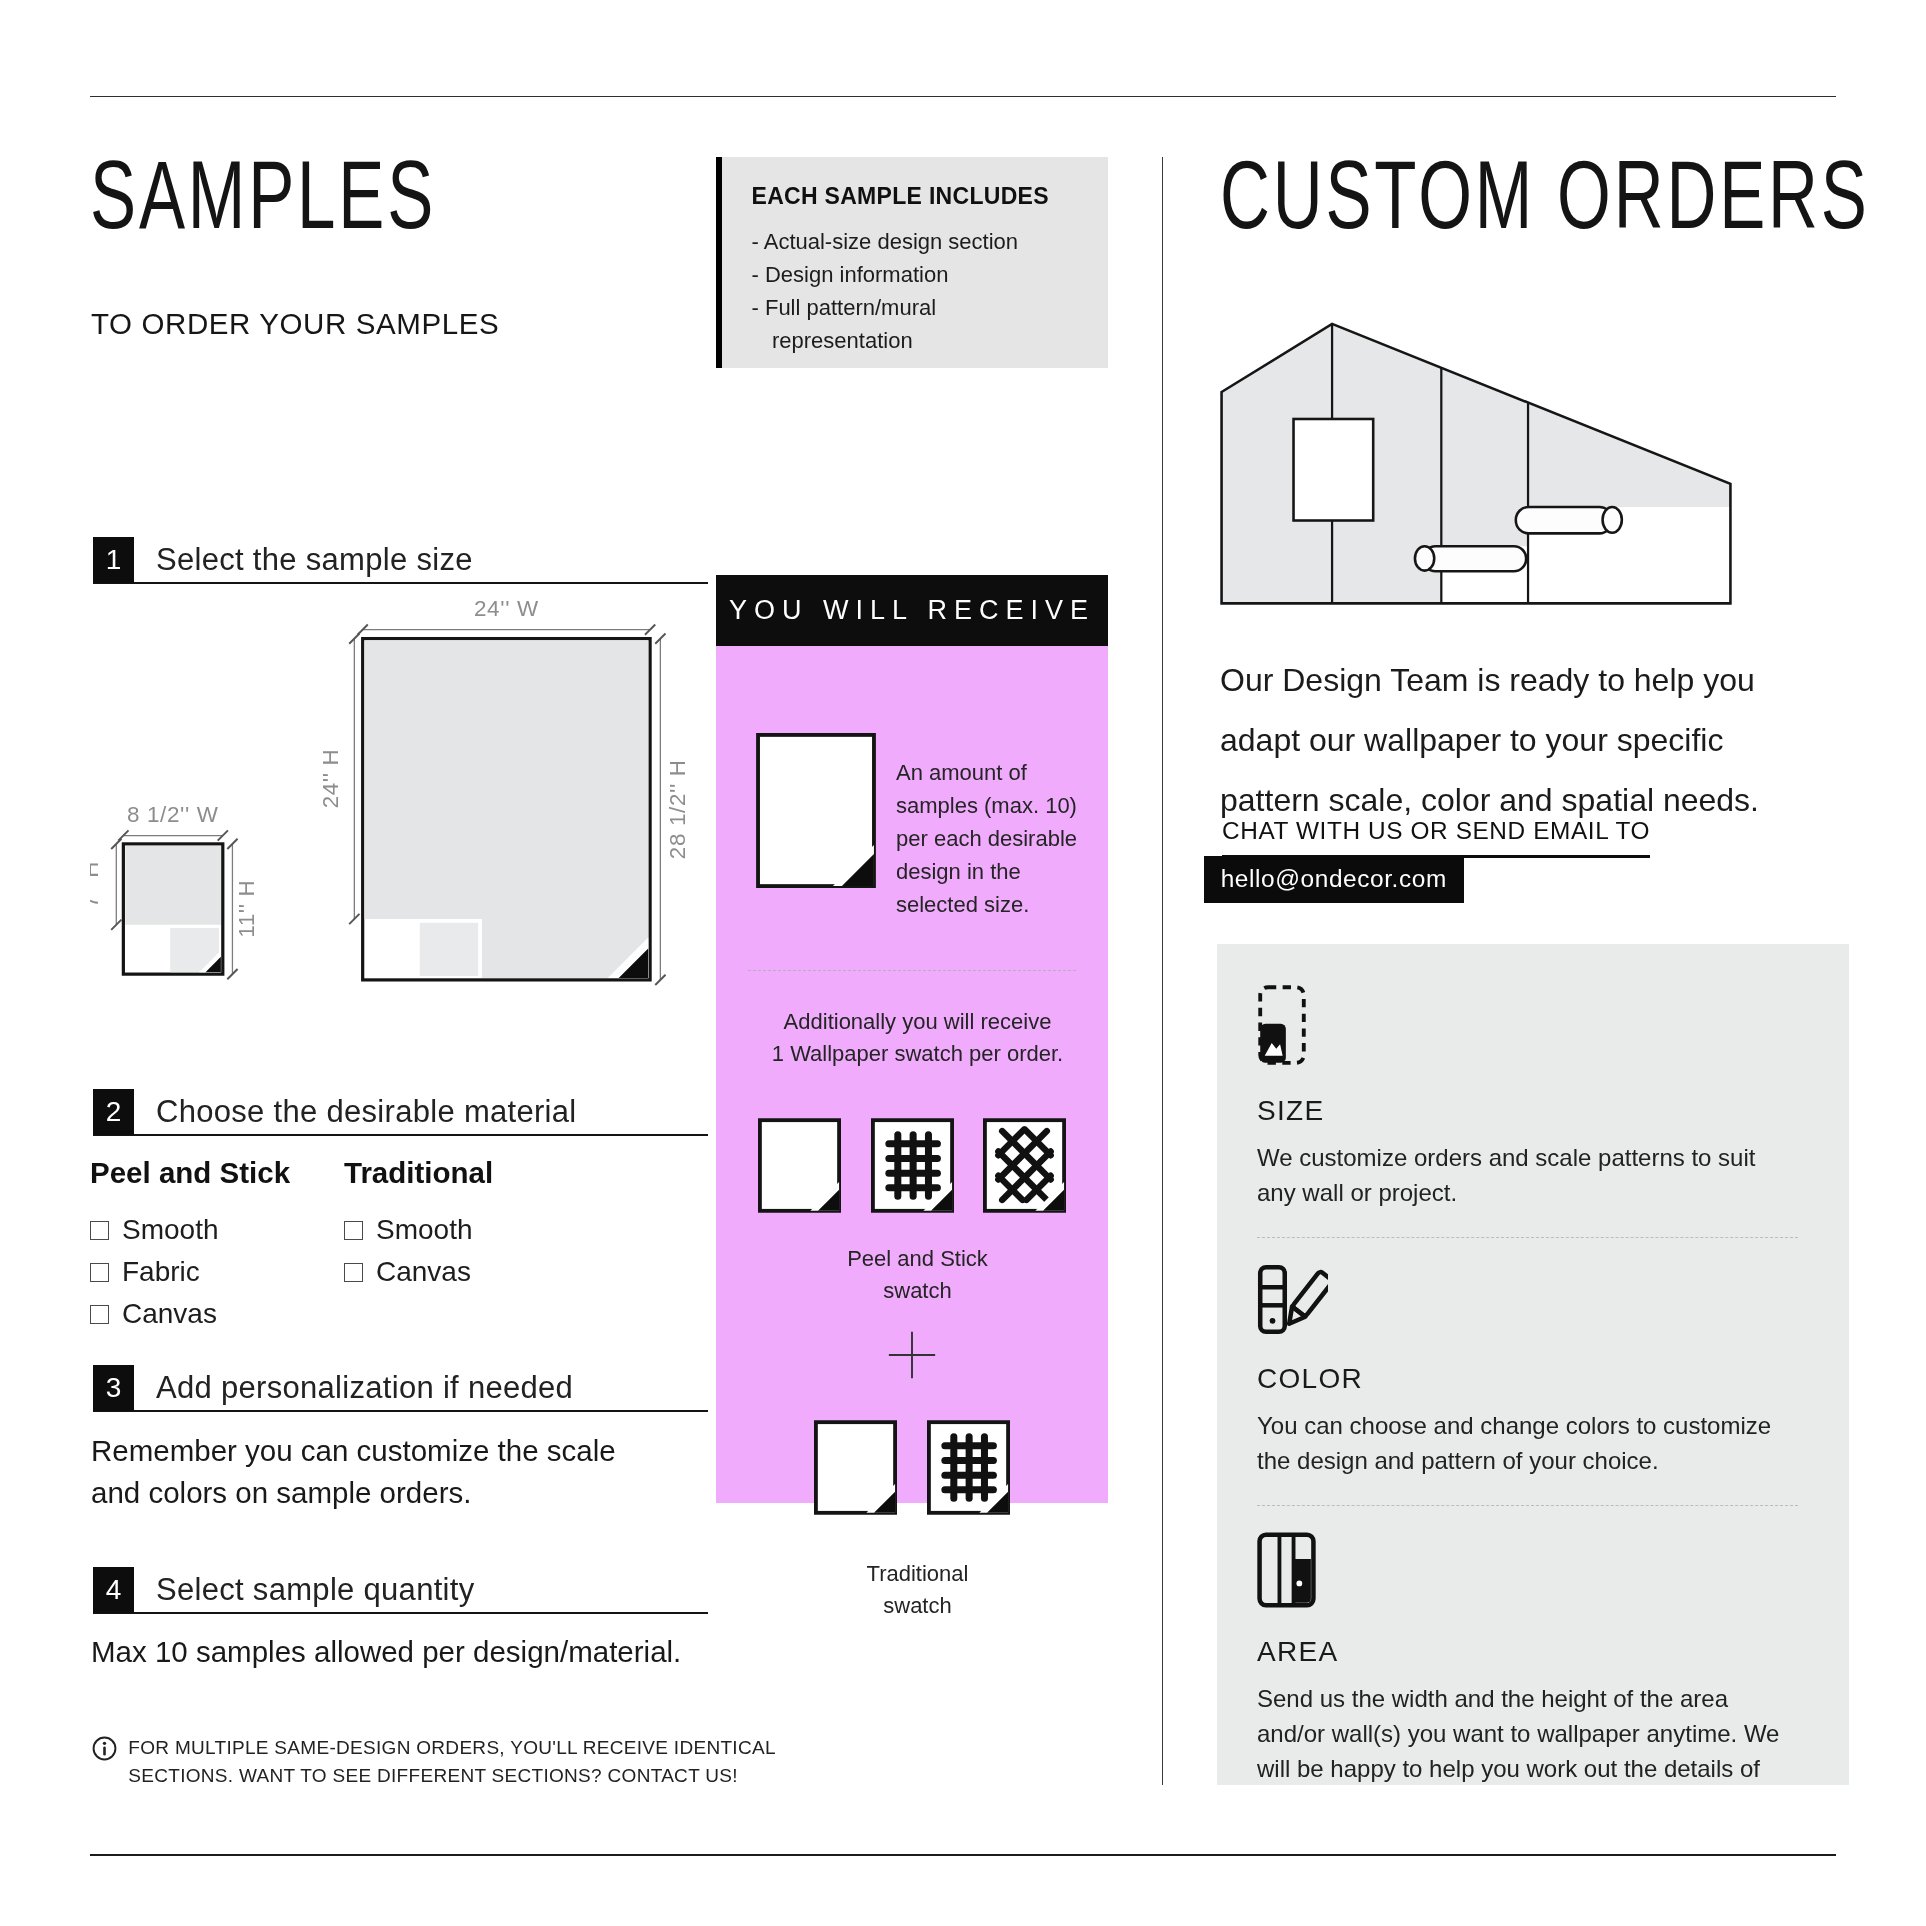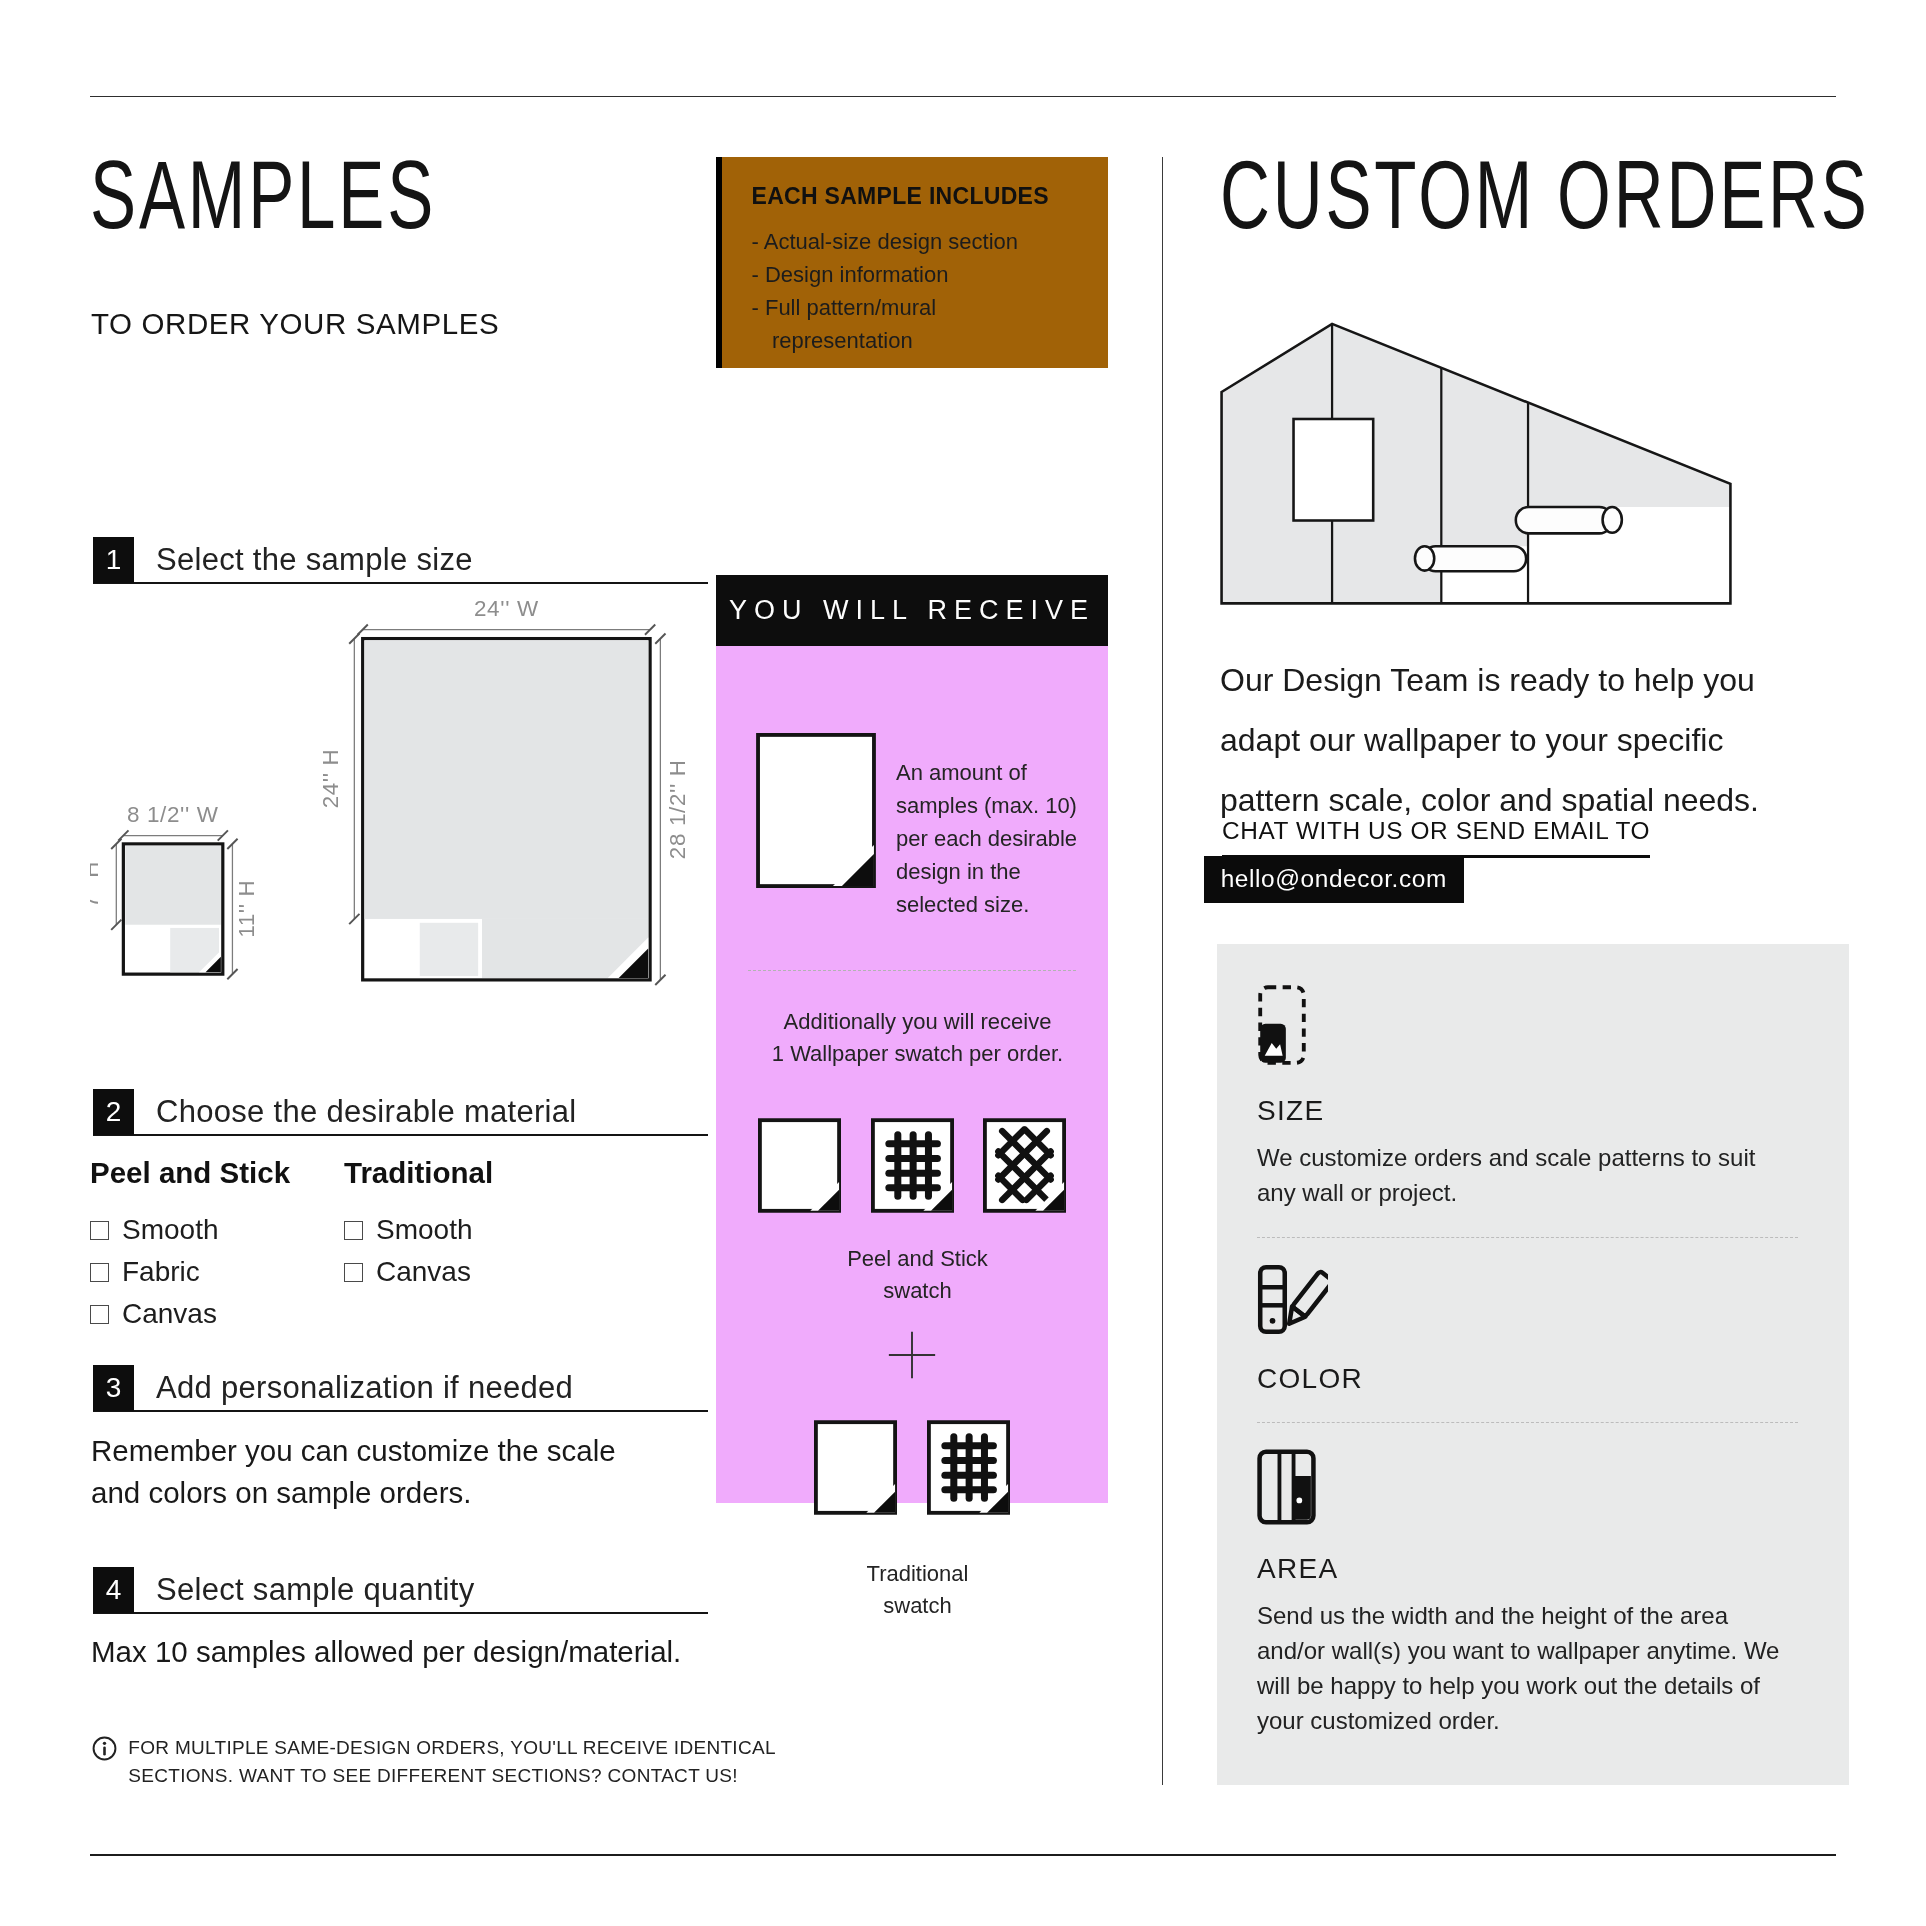"EACH SAMPLE INCLUDES" .include-box { background: #a16207 -> #e5e5e5 }
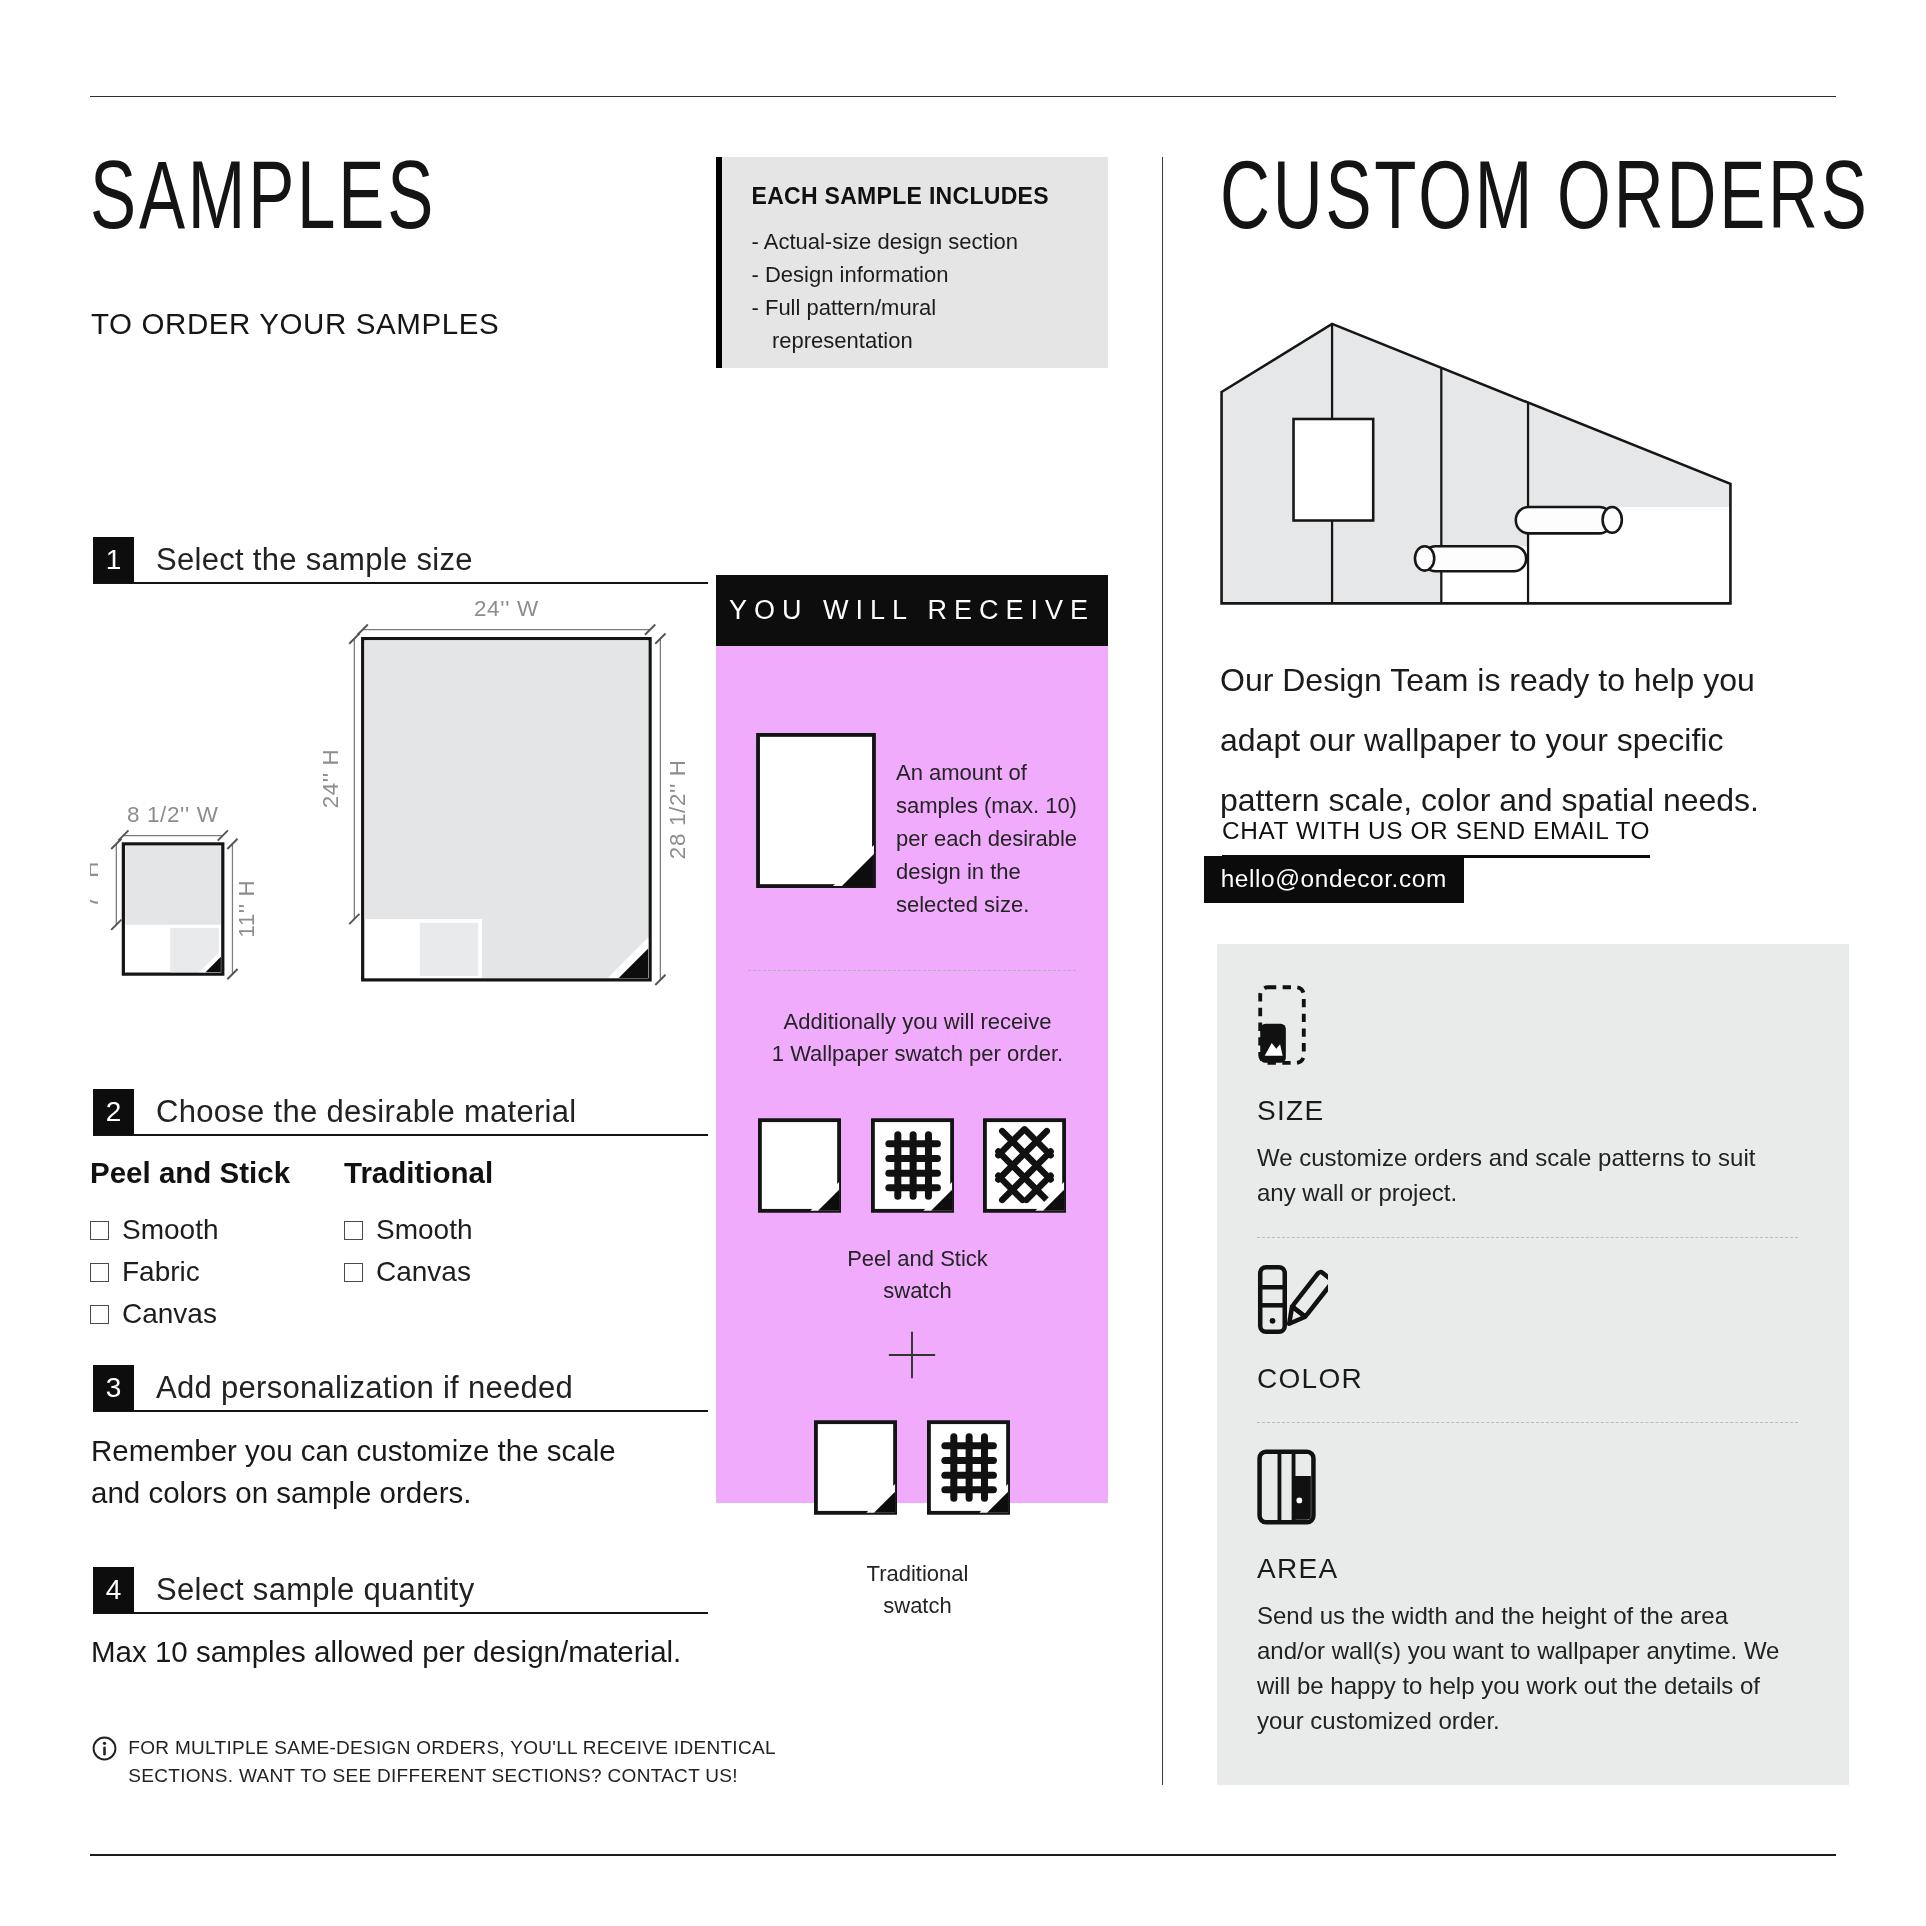"You can choose and change" div.feat-text { html: none -> <div>You can choose and change colors to customize the design and pattern of your choice.</div> }
